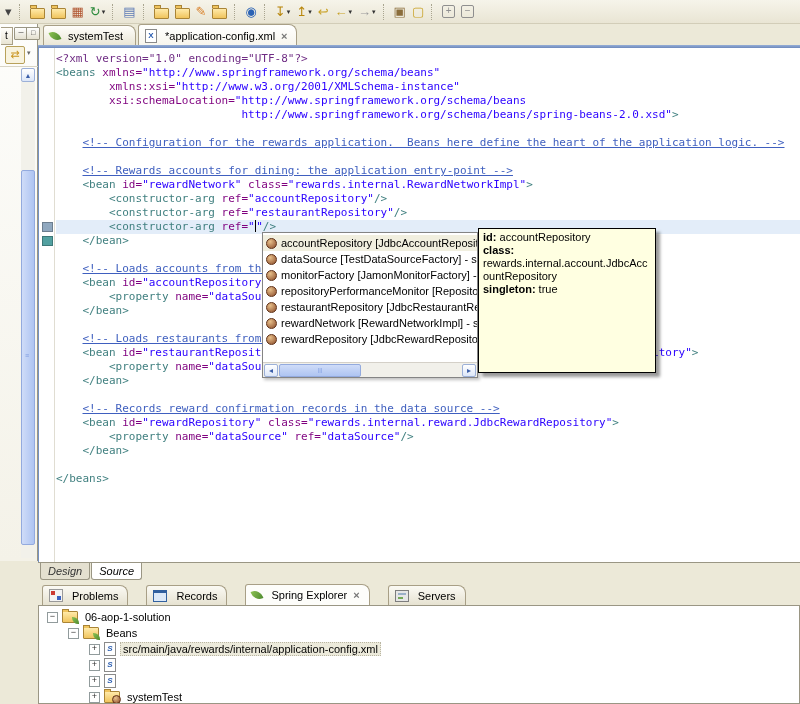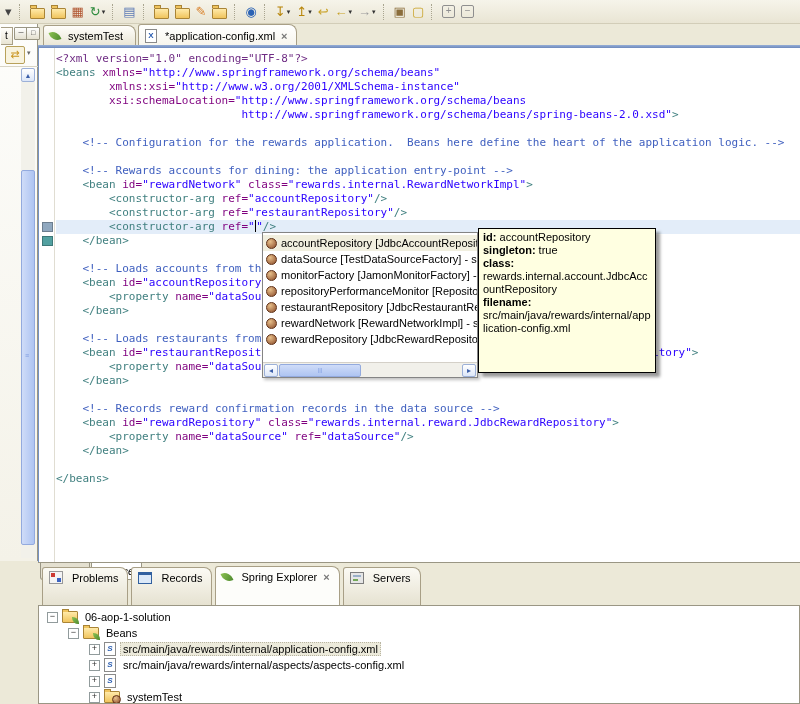"<!-- Configuration for the rewards" .c-com { text-decoration: none -> underline }
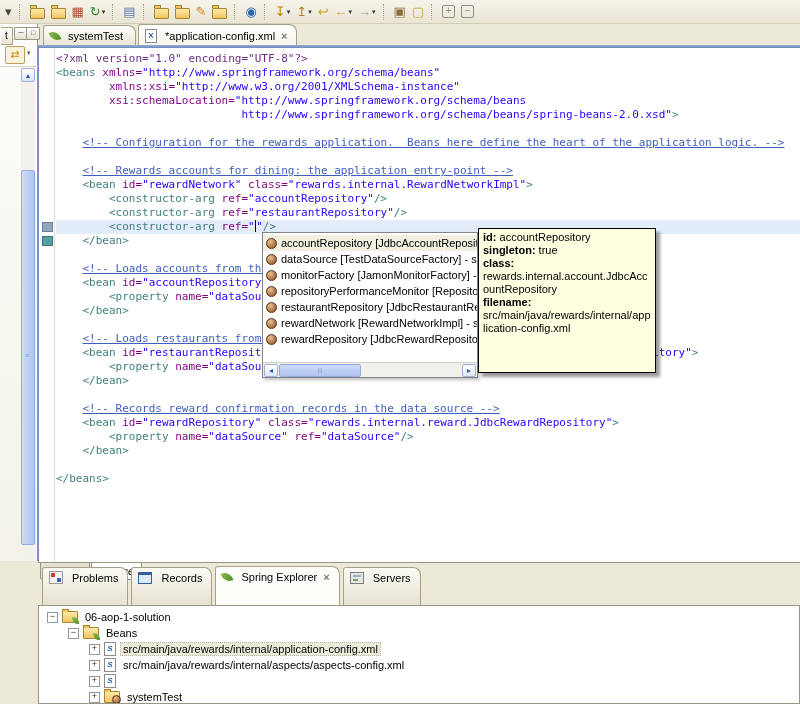"singleton: true" div.tt-row { order: before "class:" -> after "class:" }
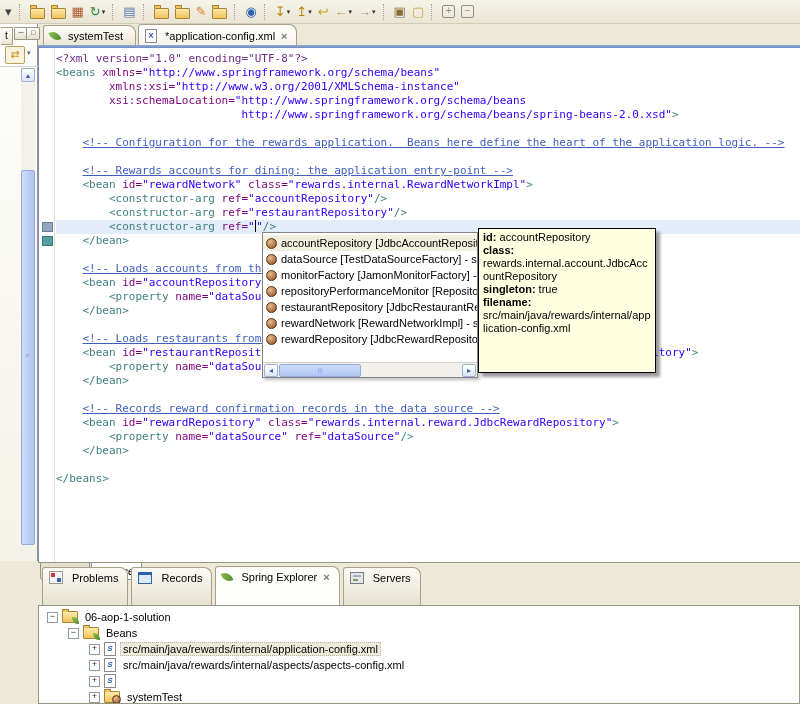"filename:" div.tt-row { html: <div><span>filename:</span> src/main/java/rewards/internal/application-config.xml</div> -> none }
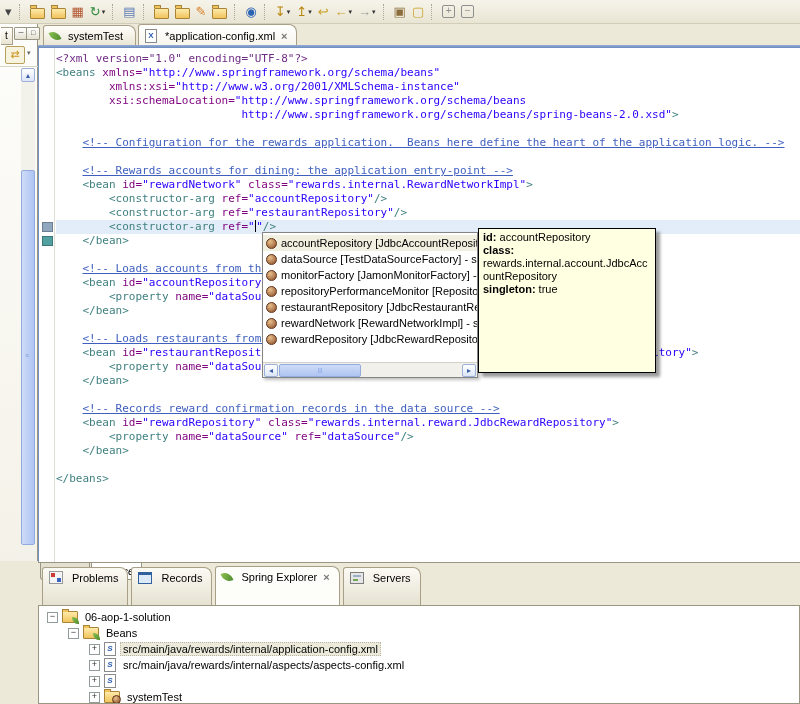"Problems" .btab { margin-right: 3px -> 18px; padding: 0 9px 18px 6px -> 0 9px 0 6px }
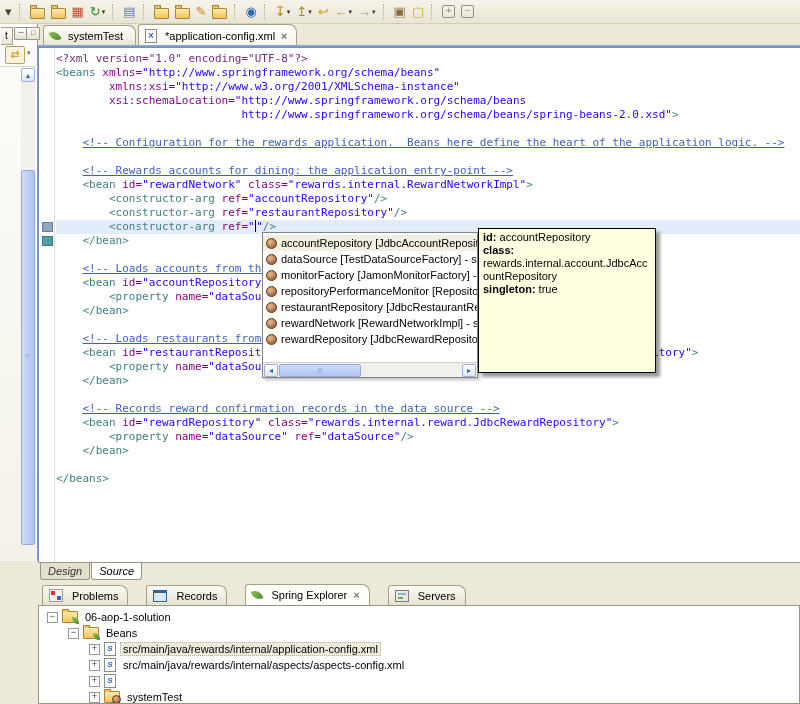"src/main/java/rewards/internal/aspects/a" span.tlabel { html: <span>src/main/java/rewards/internal/aspects/aspects-config.xml</span> -> none }
